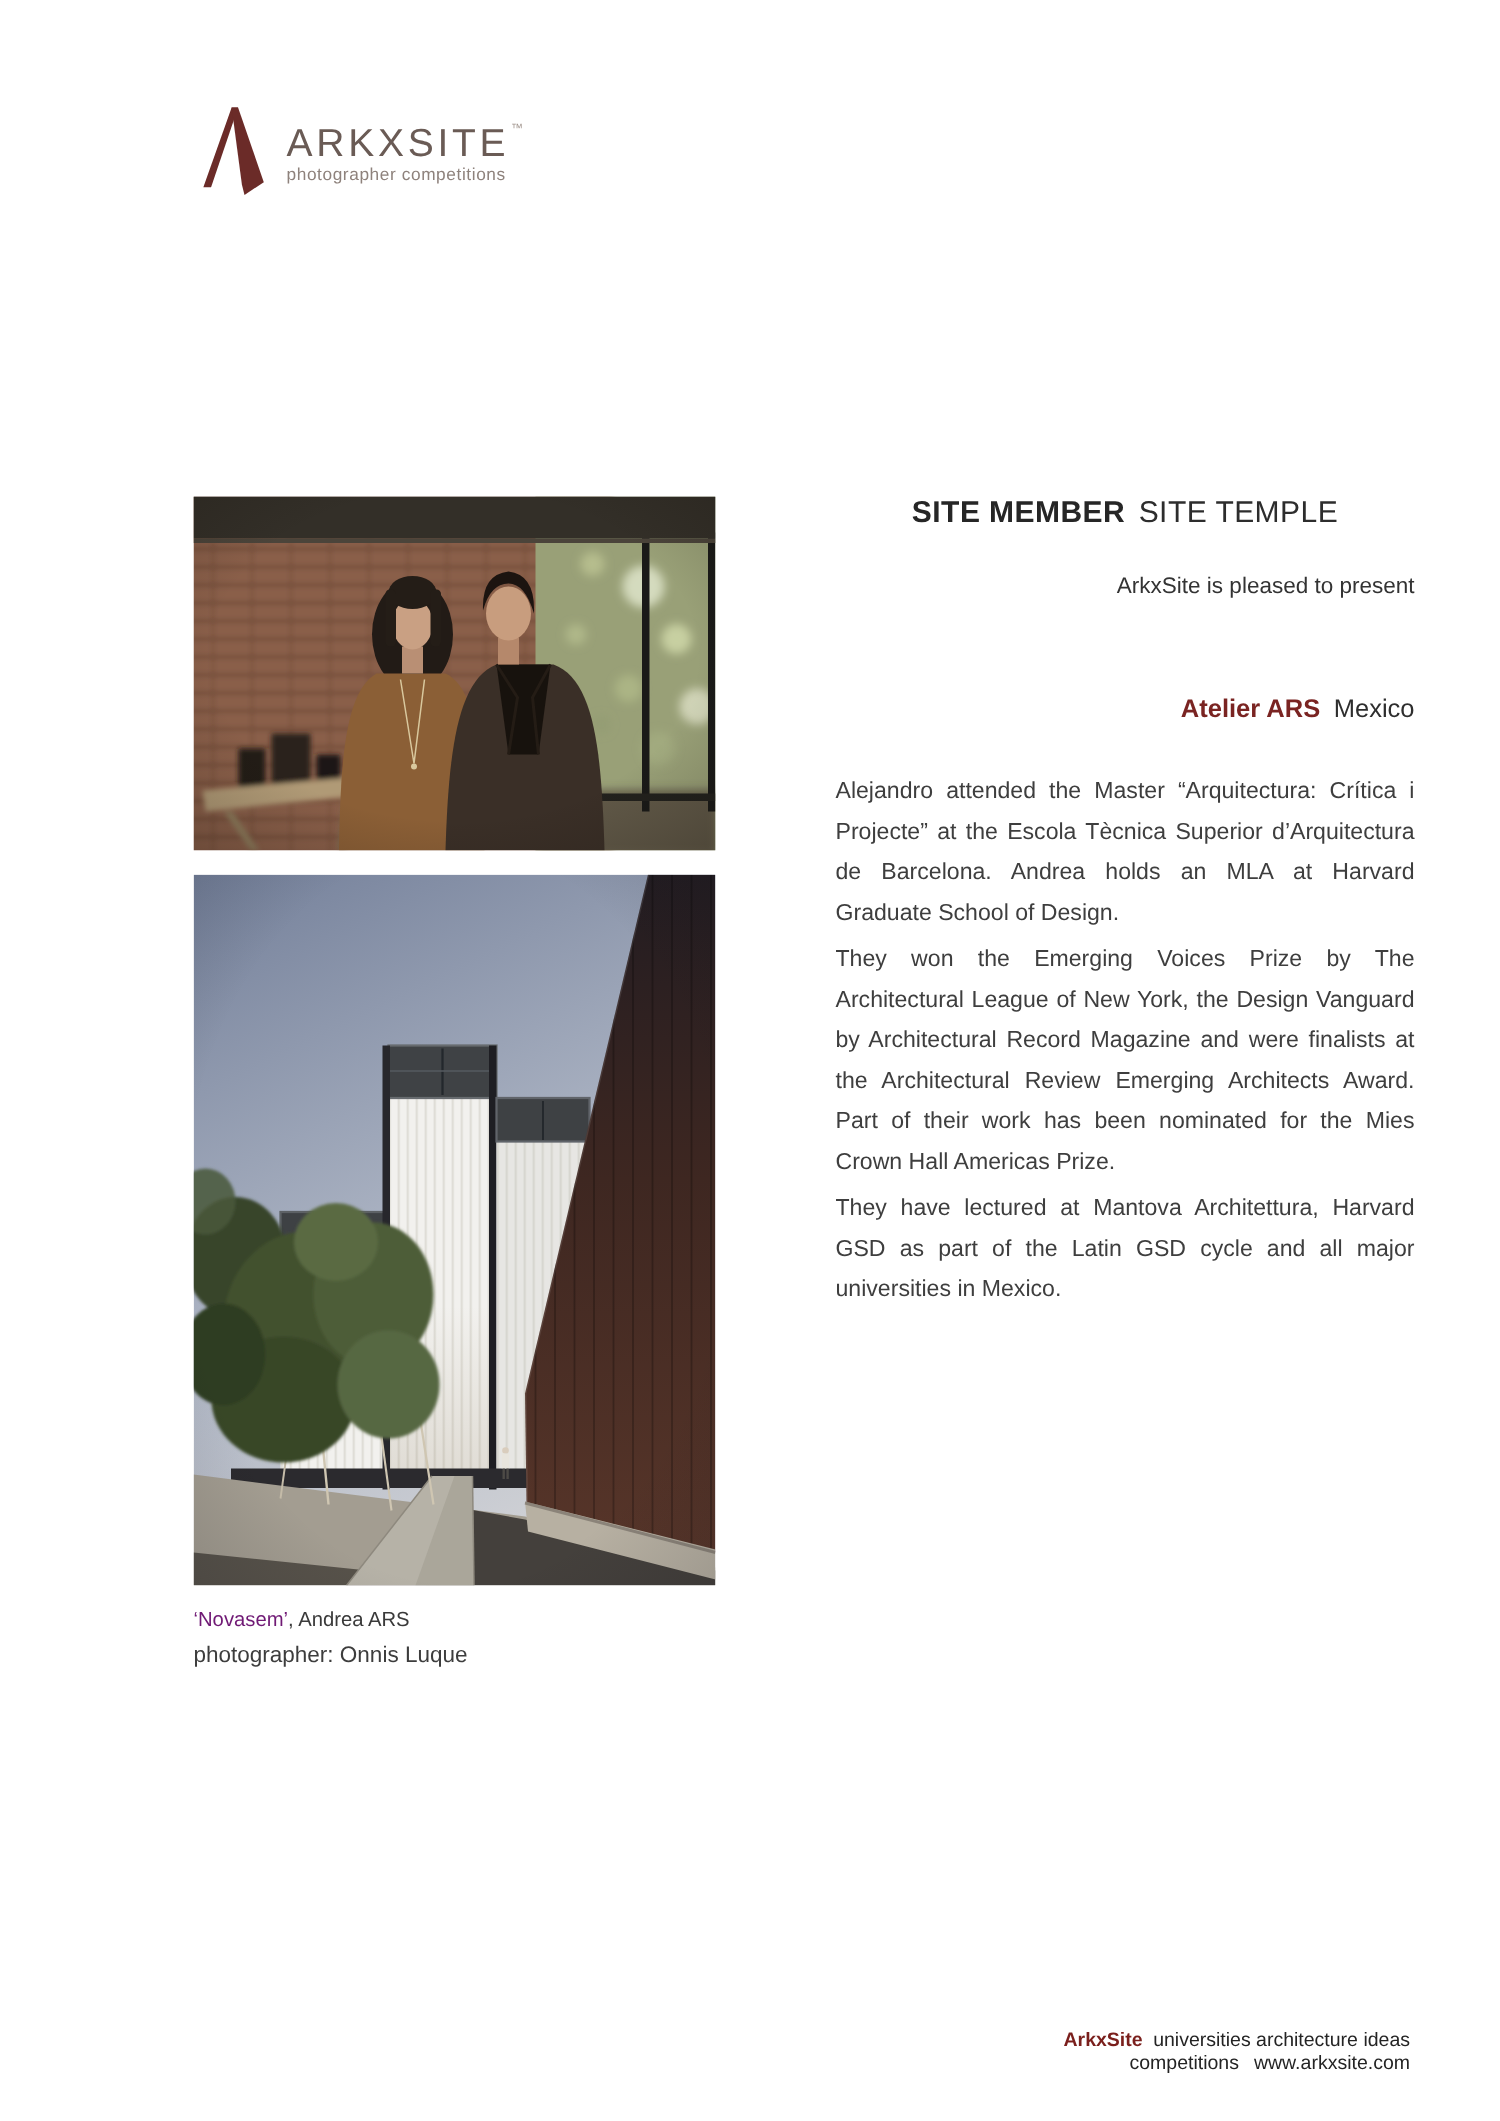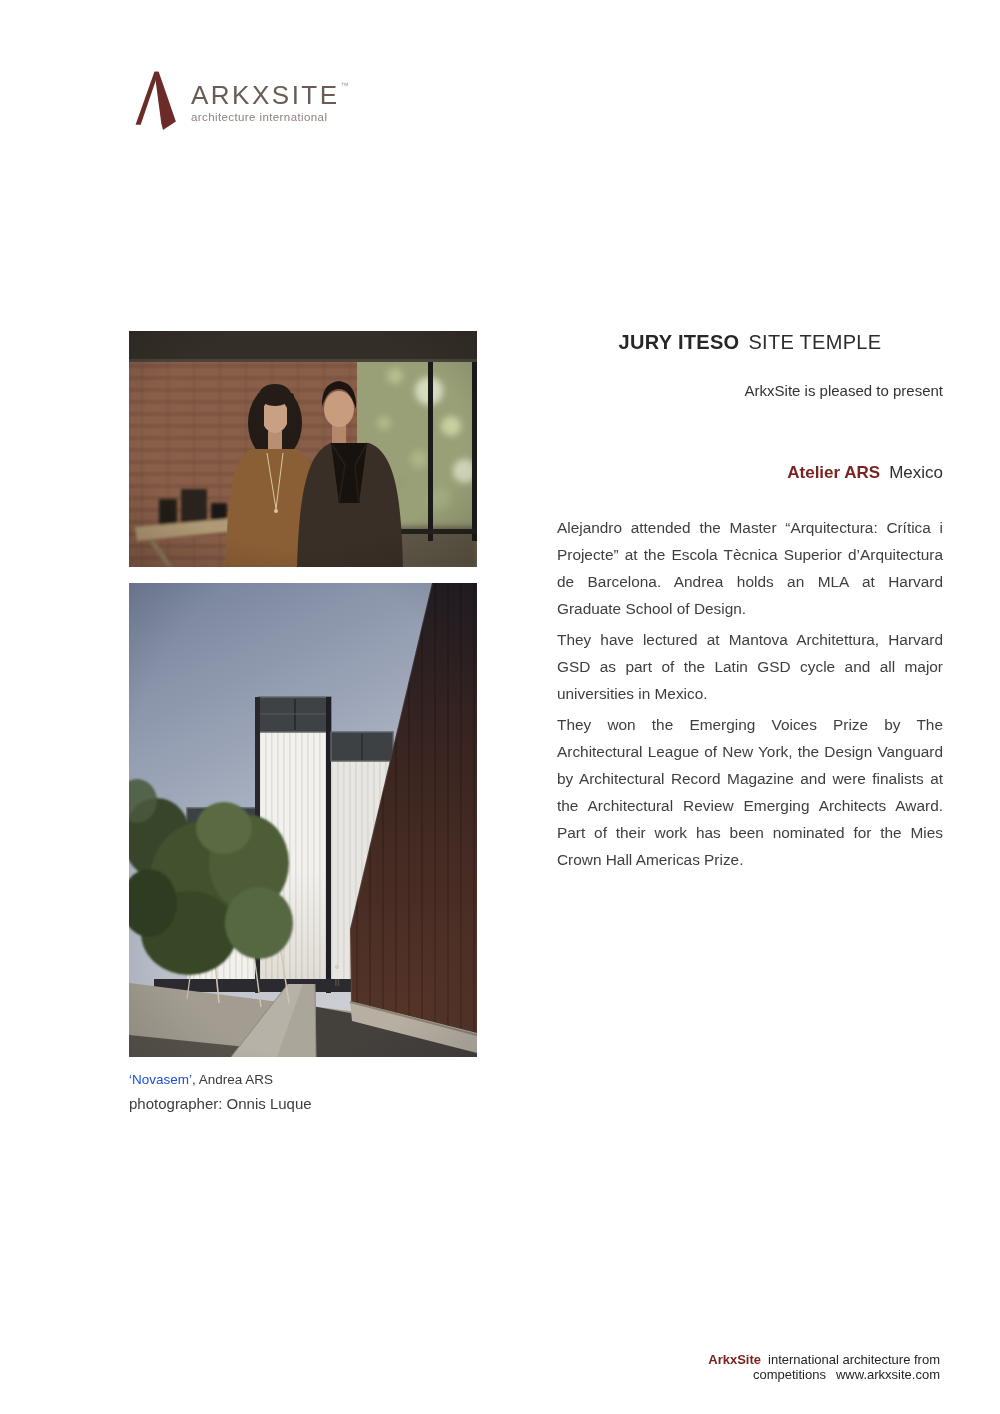"architecture international" div.logo-tagline { text: architecture international -> photographer competitions }
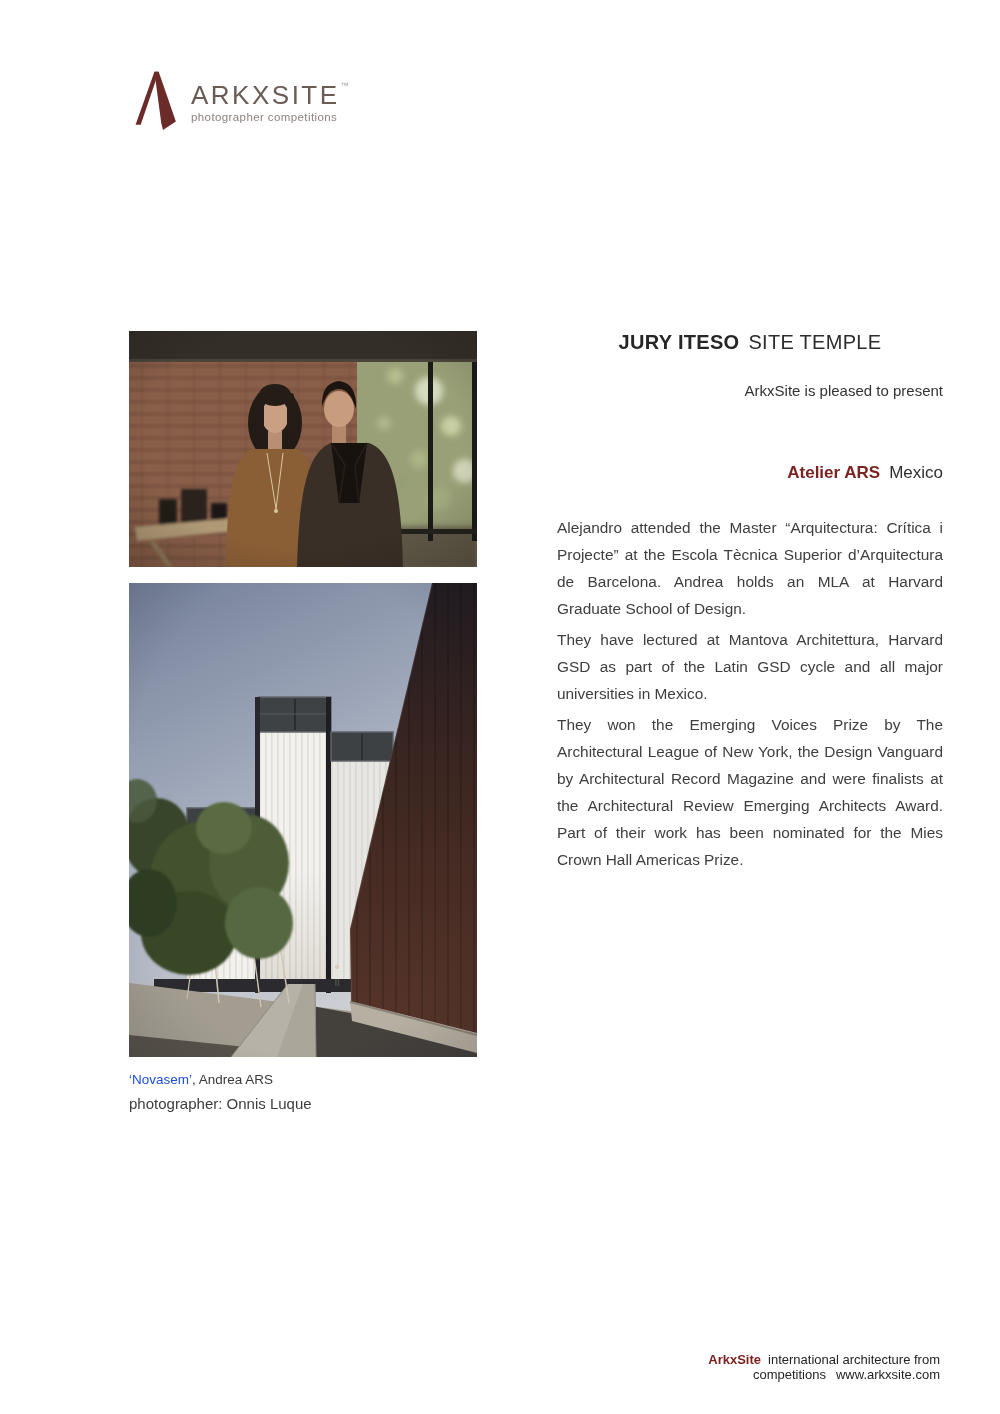"JURY ITESO" span.title-bold { text: JURY ITESO -> SITE MEMBER }
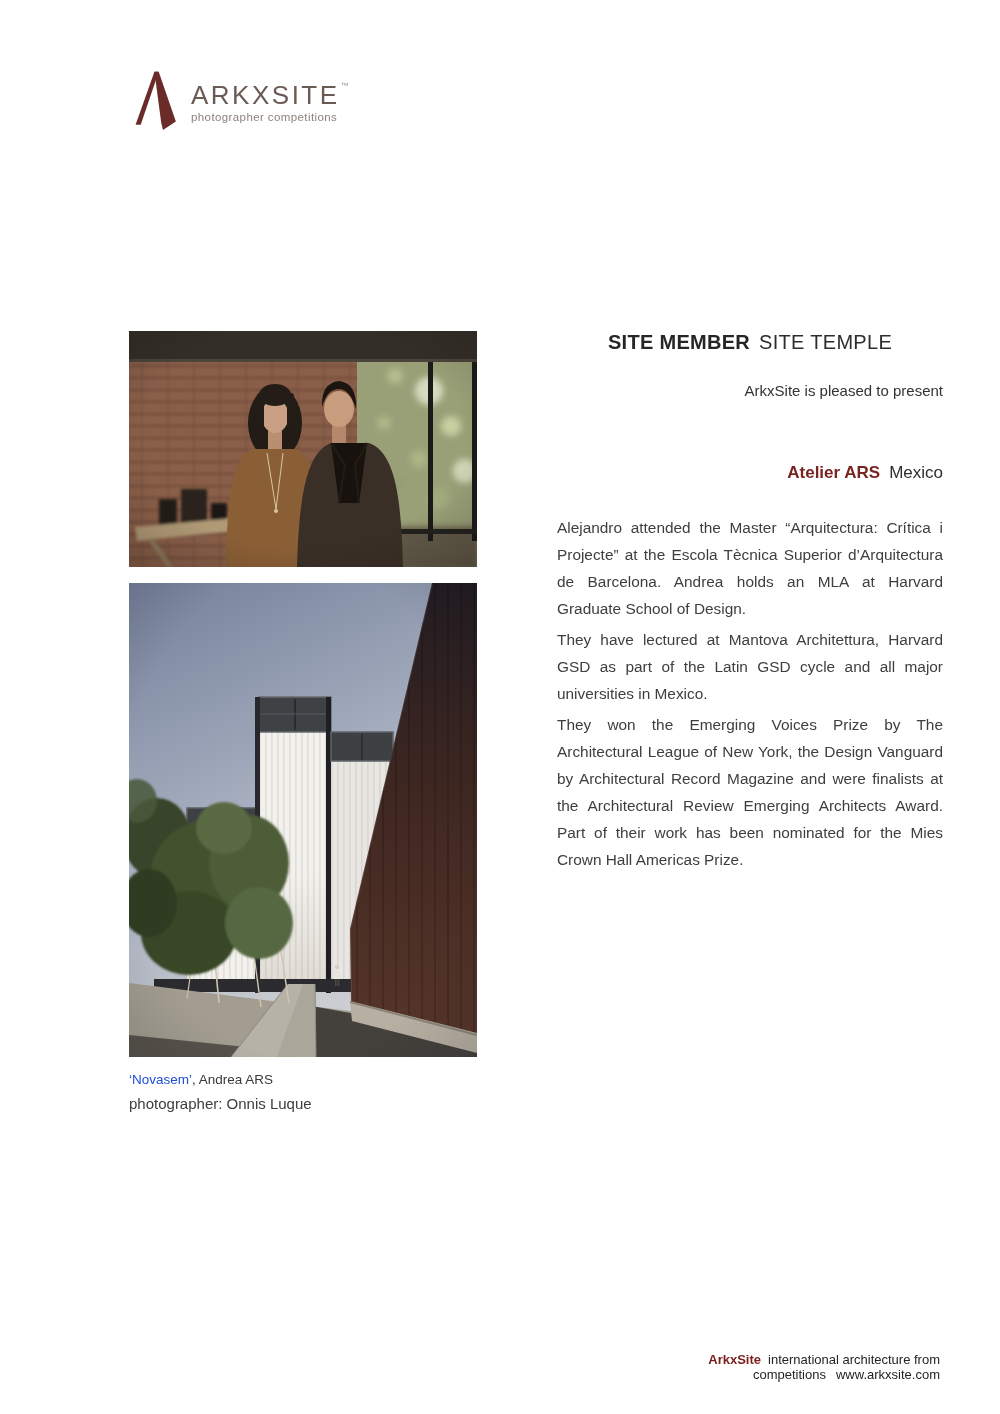"They have lectured at Mantova" p { order: before "They won the Emerging Voices" -> after "They won the Emerging Voices" }
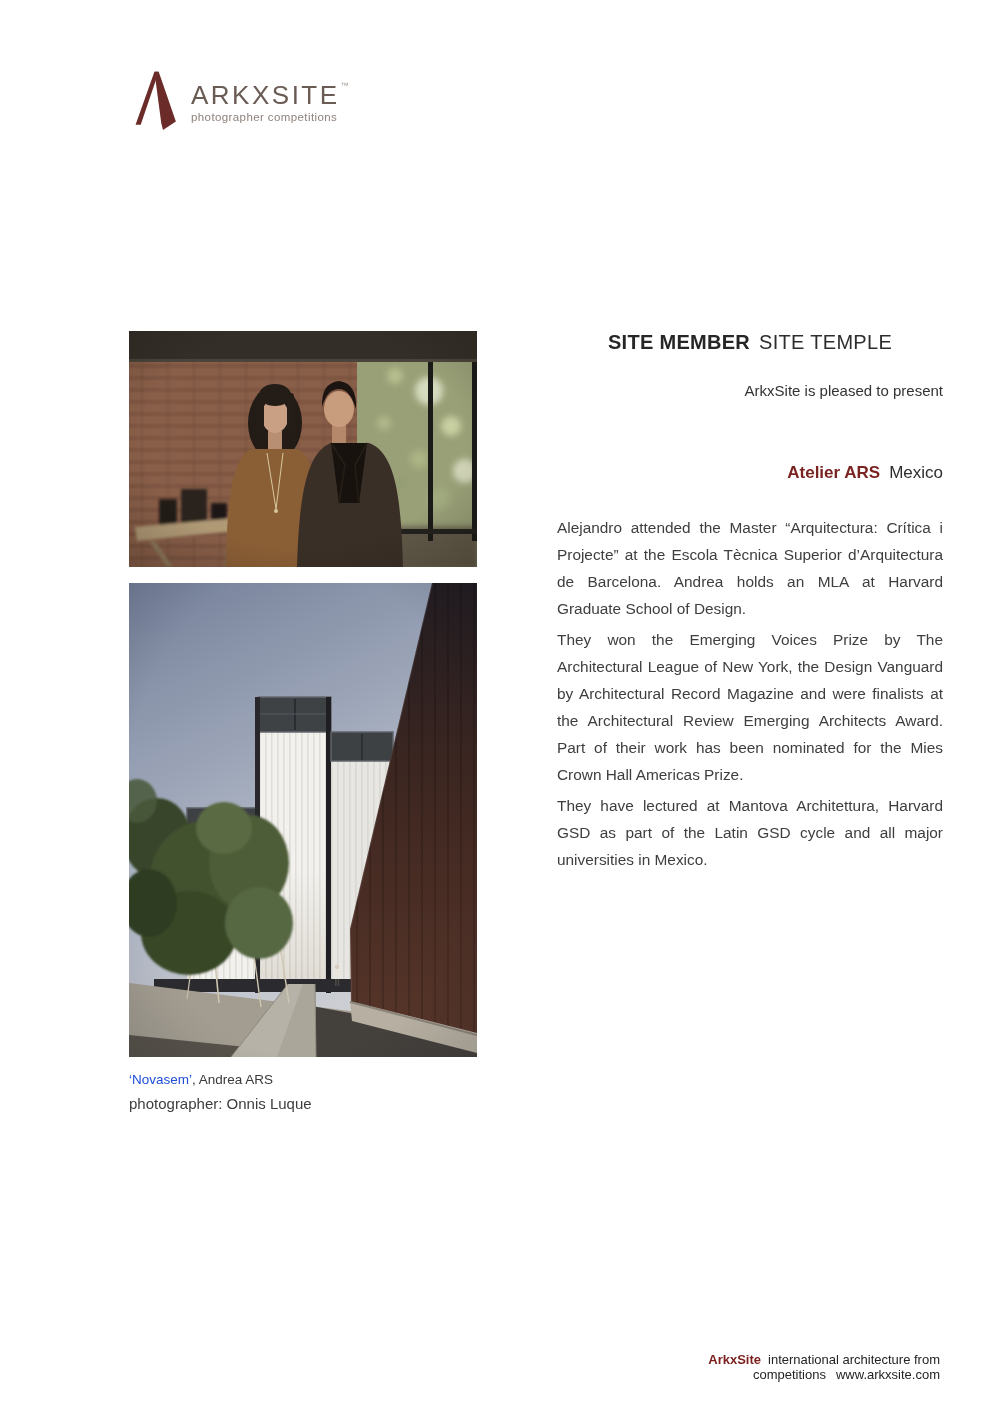"‘Novasem’" .cap-accent { color: #1d4ed8 -> #701a75 }
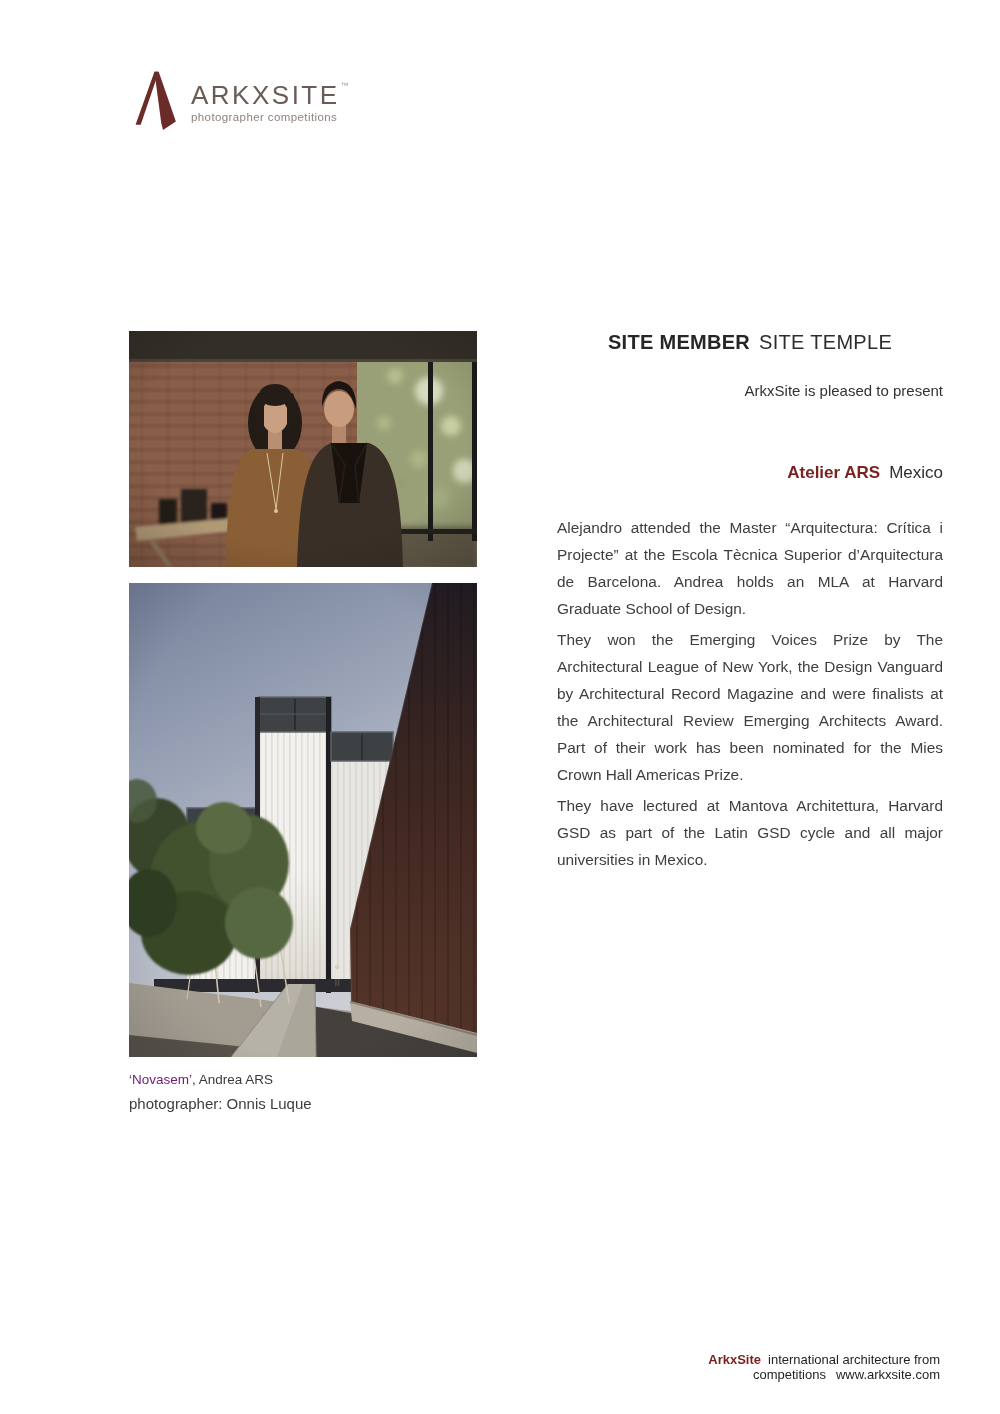"international architecture from" span.footer-text { text: international architecture from -> universities architecture ideas }
